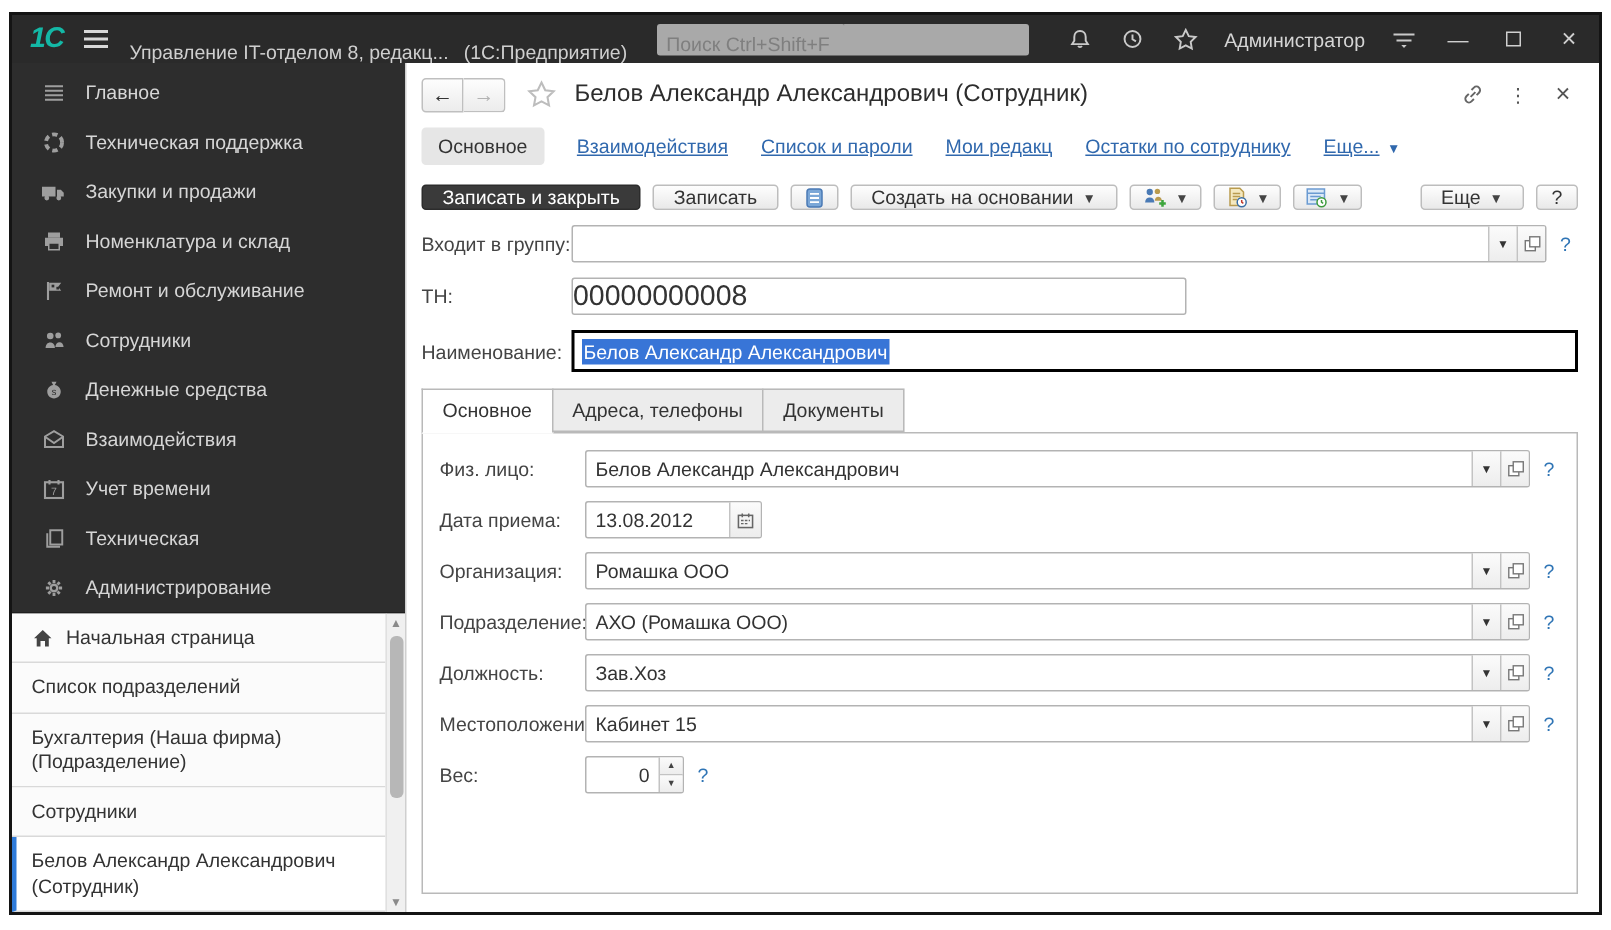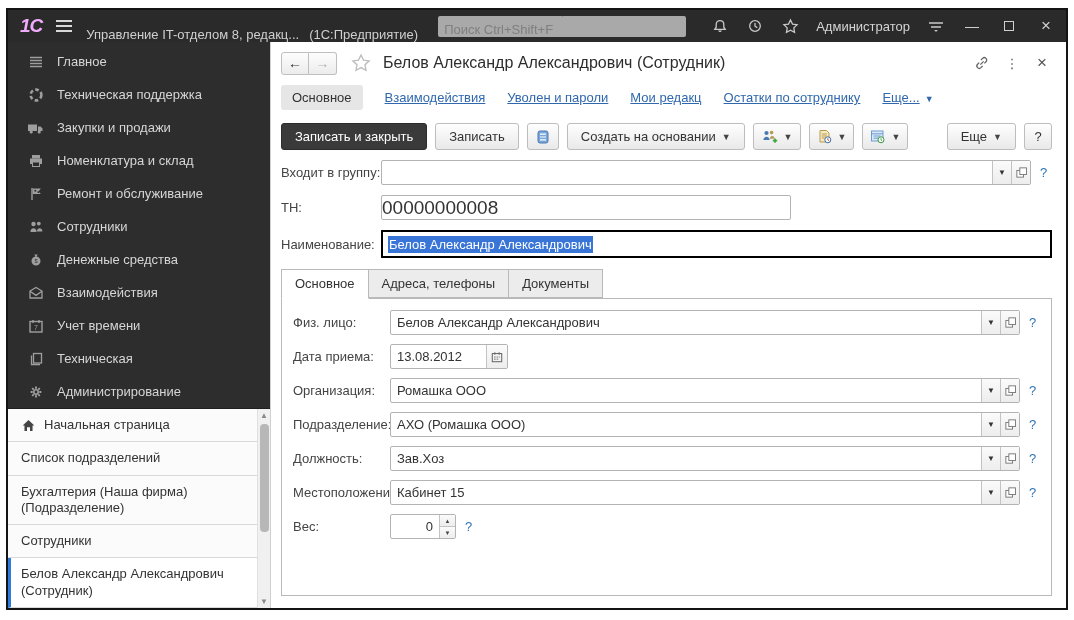"1С" .logo { color: #f0abfc -> #14b8a6 }
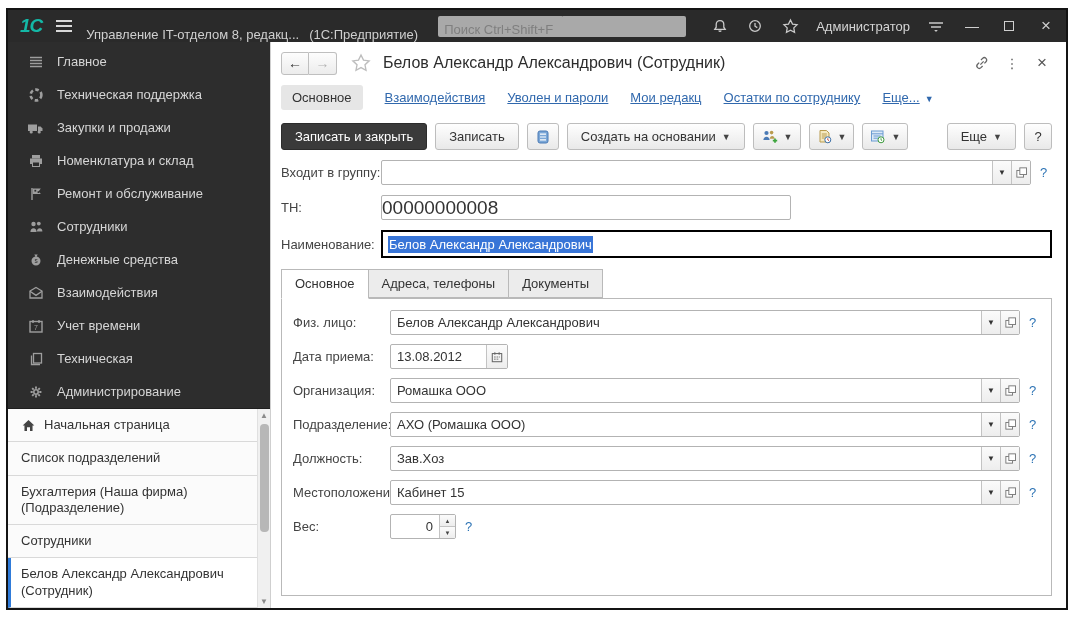"Уволен и пароли" span.nlink { text: Уволен -> Список }
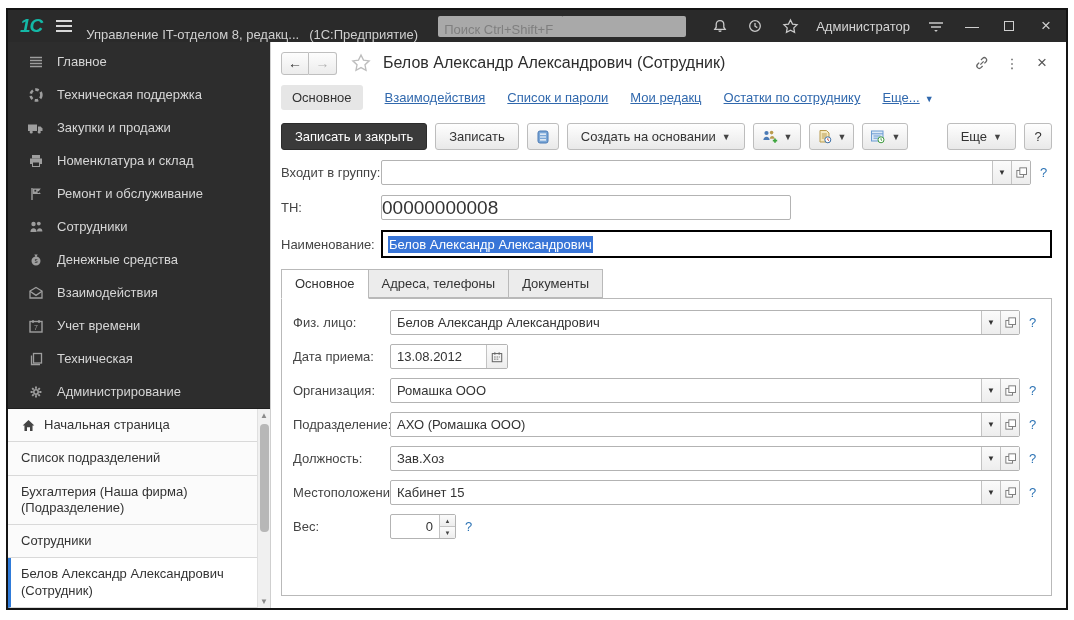"Записать и закрыть" .btn { height: 27px -> 17px }
